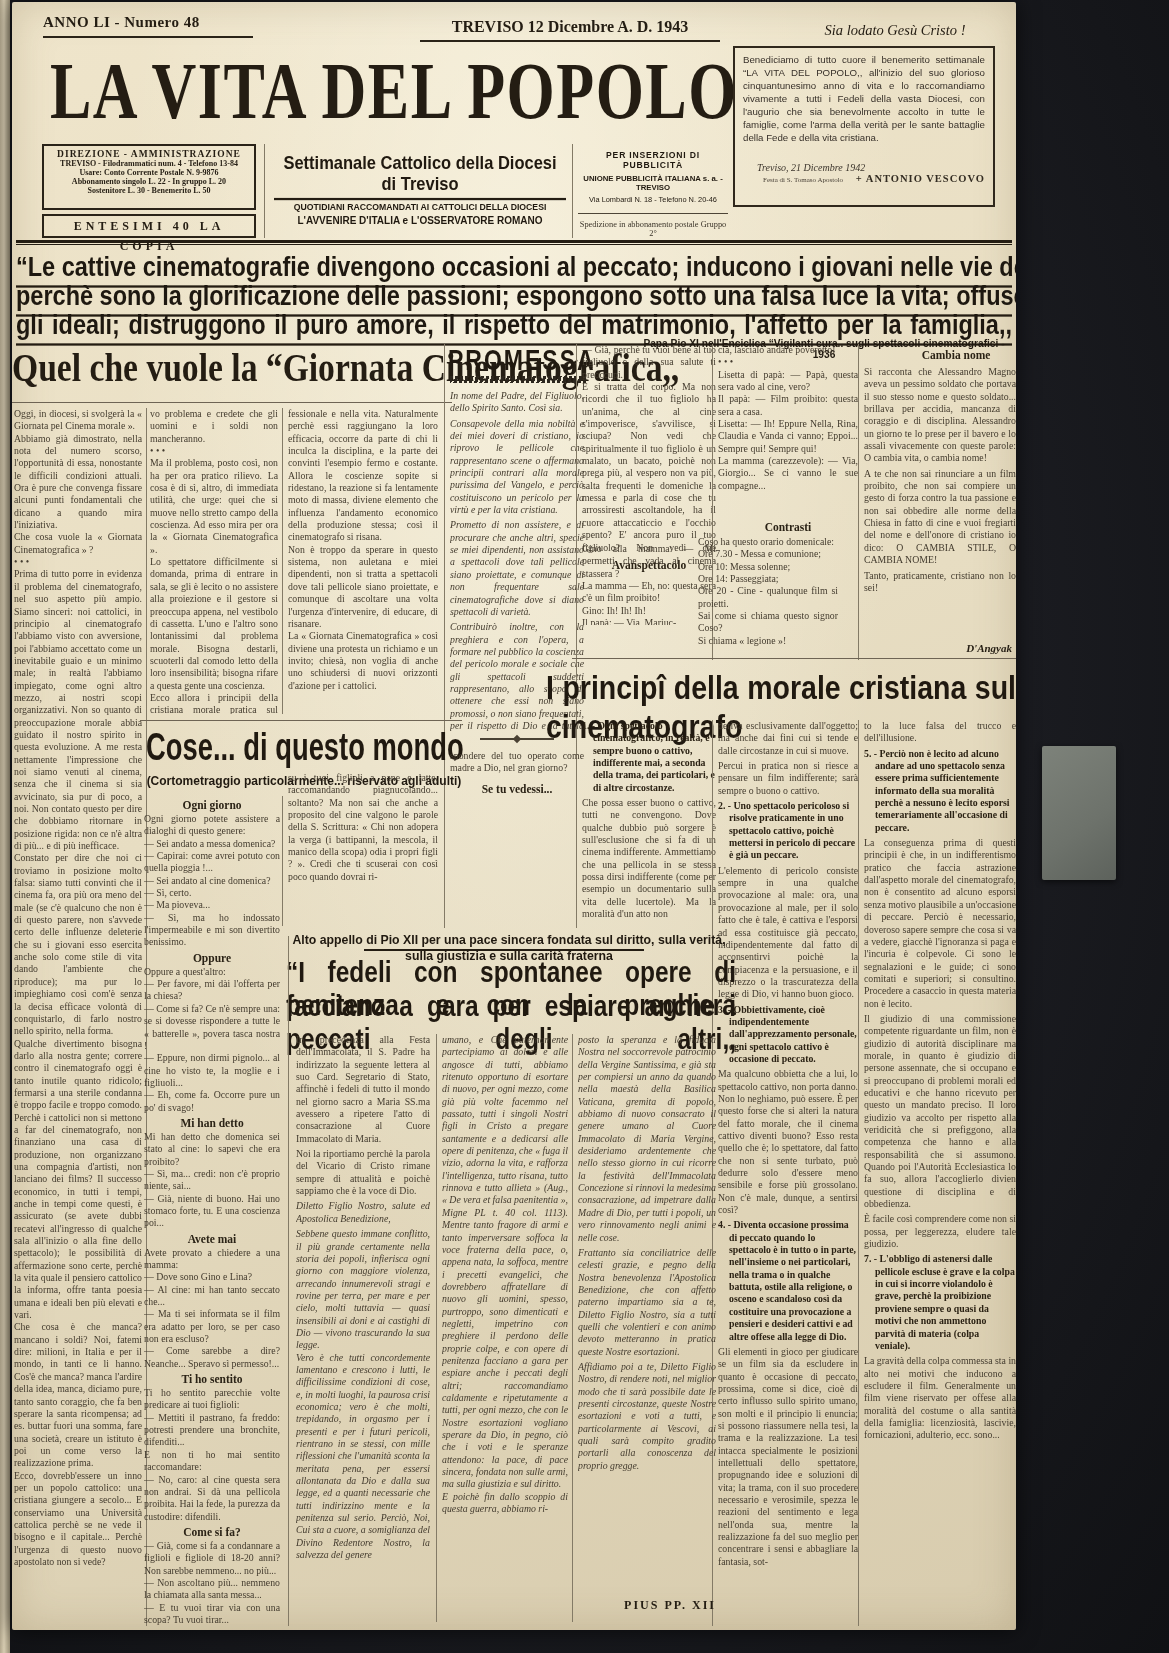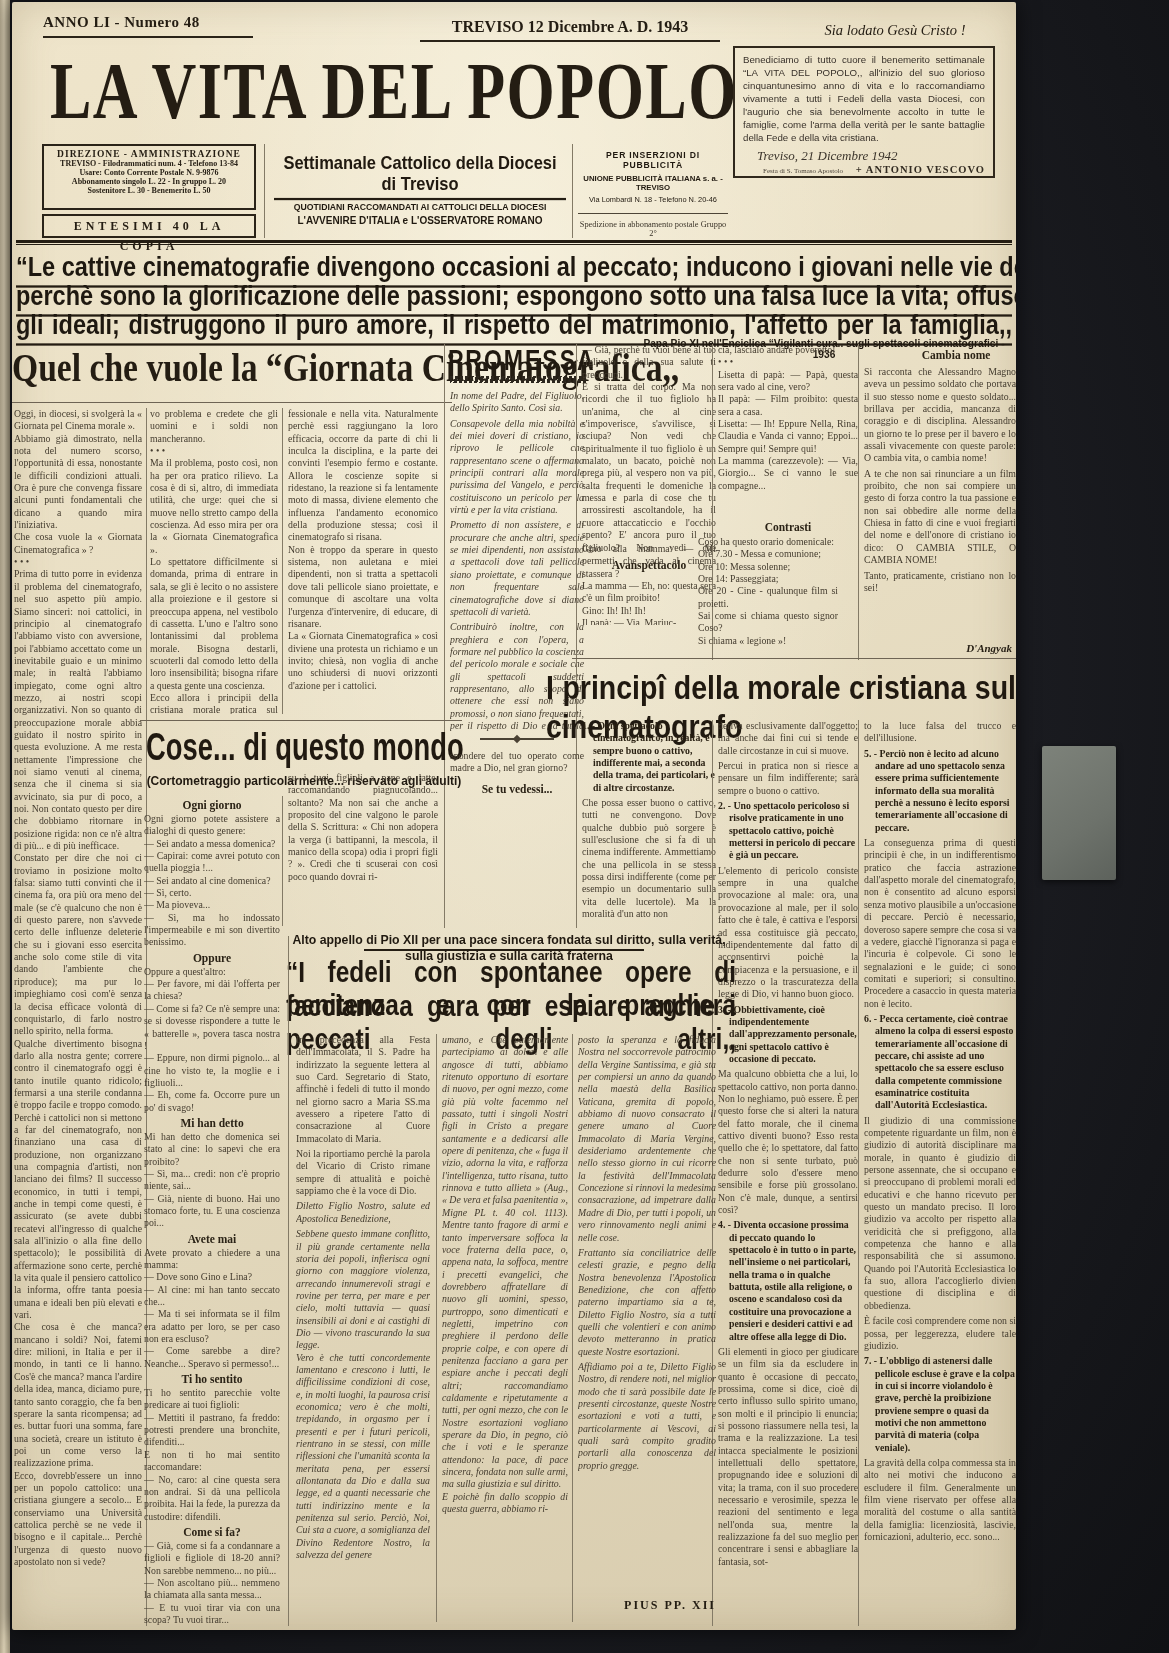"Benediciamo di tutto cuore il" div.abs { height: 132px -> 161px }
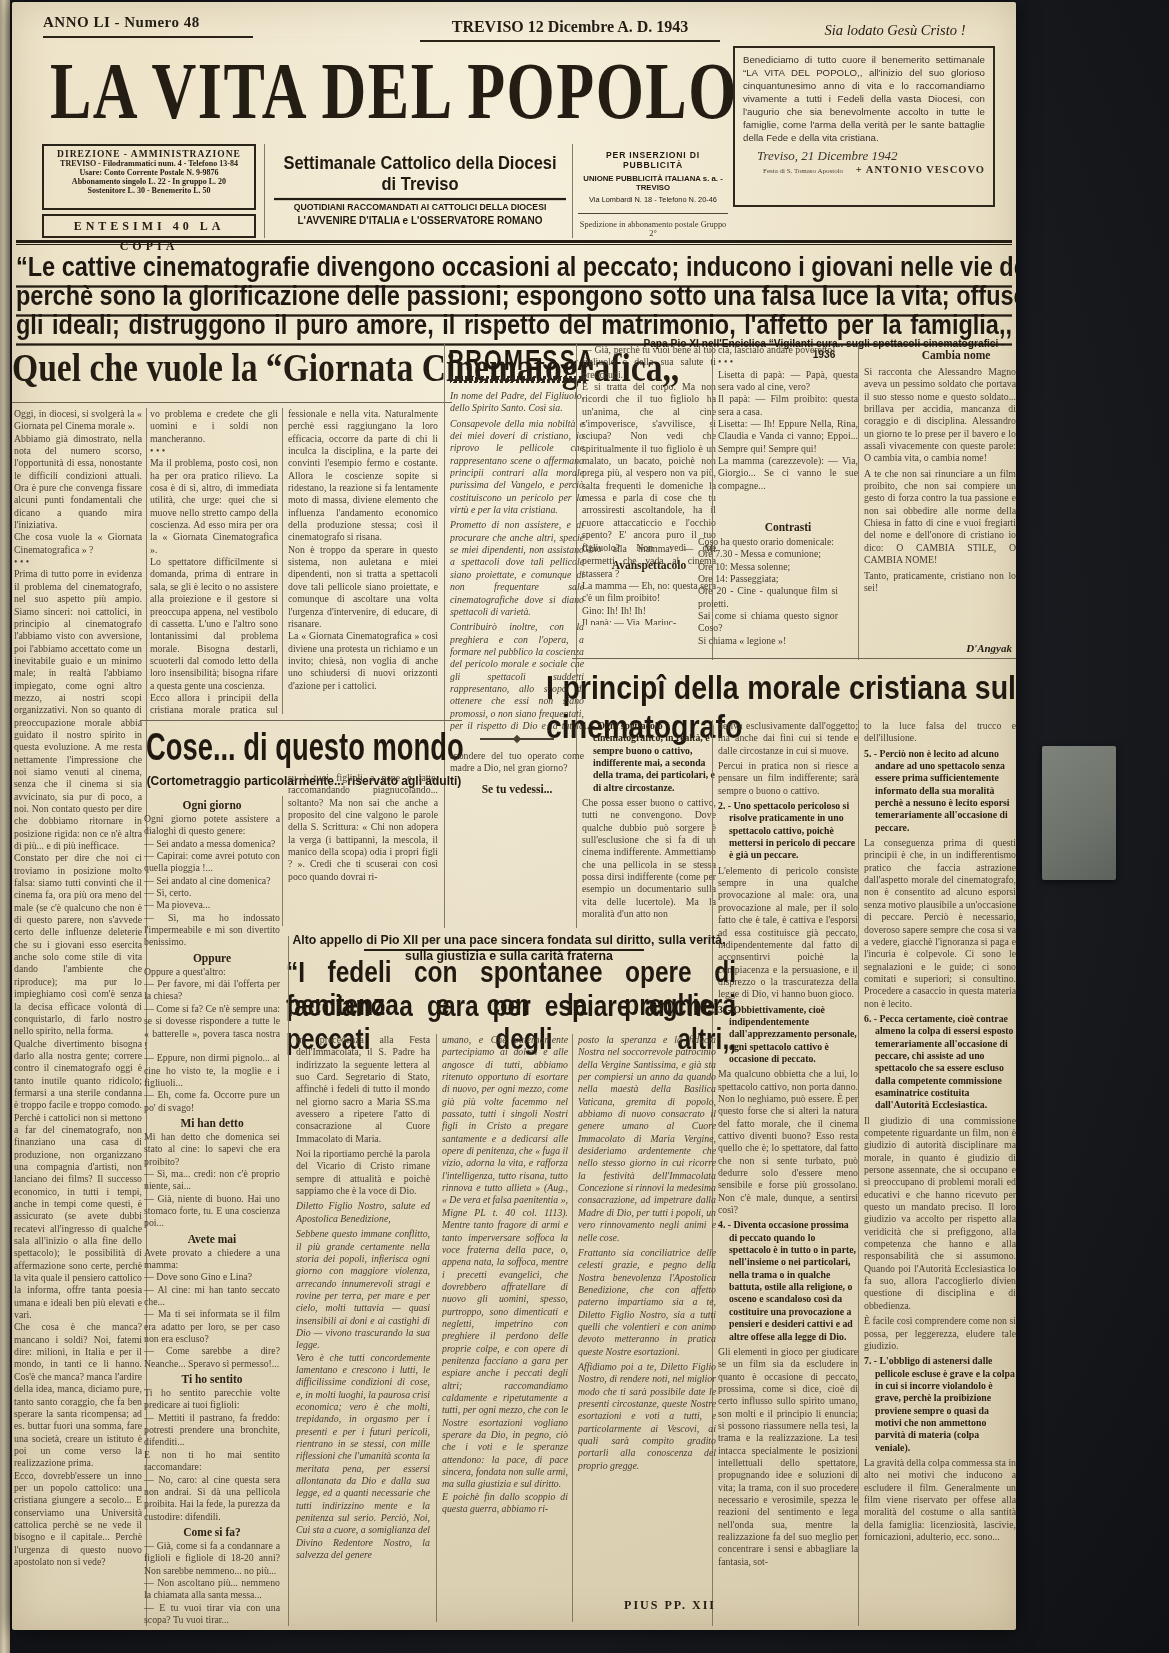"Treviso, 21 Dicembre 1942" div.ital { font-size: 13px -> 10px; margin-top: 4px -> 18px }
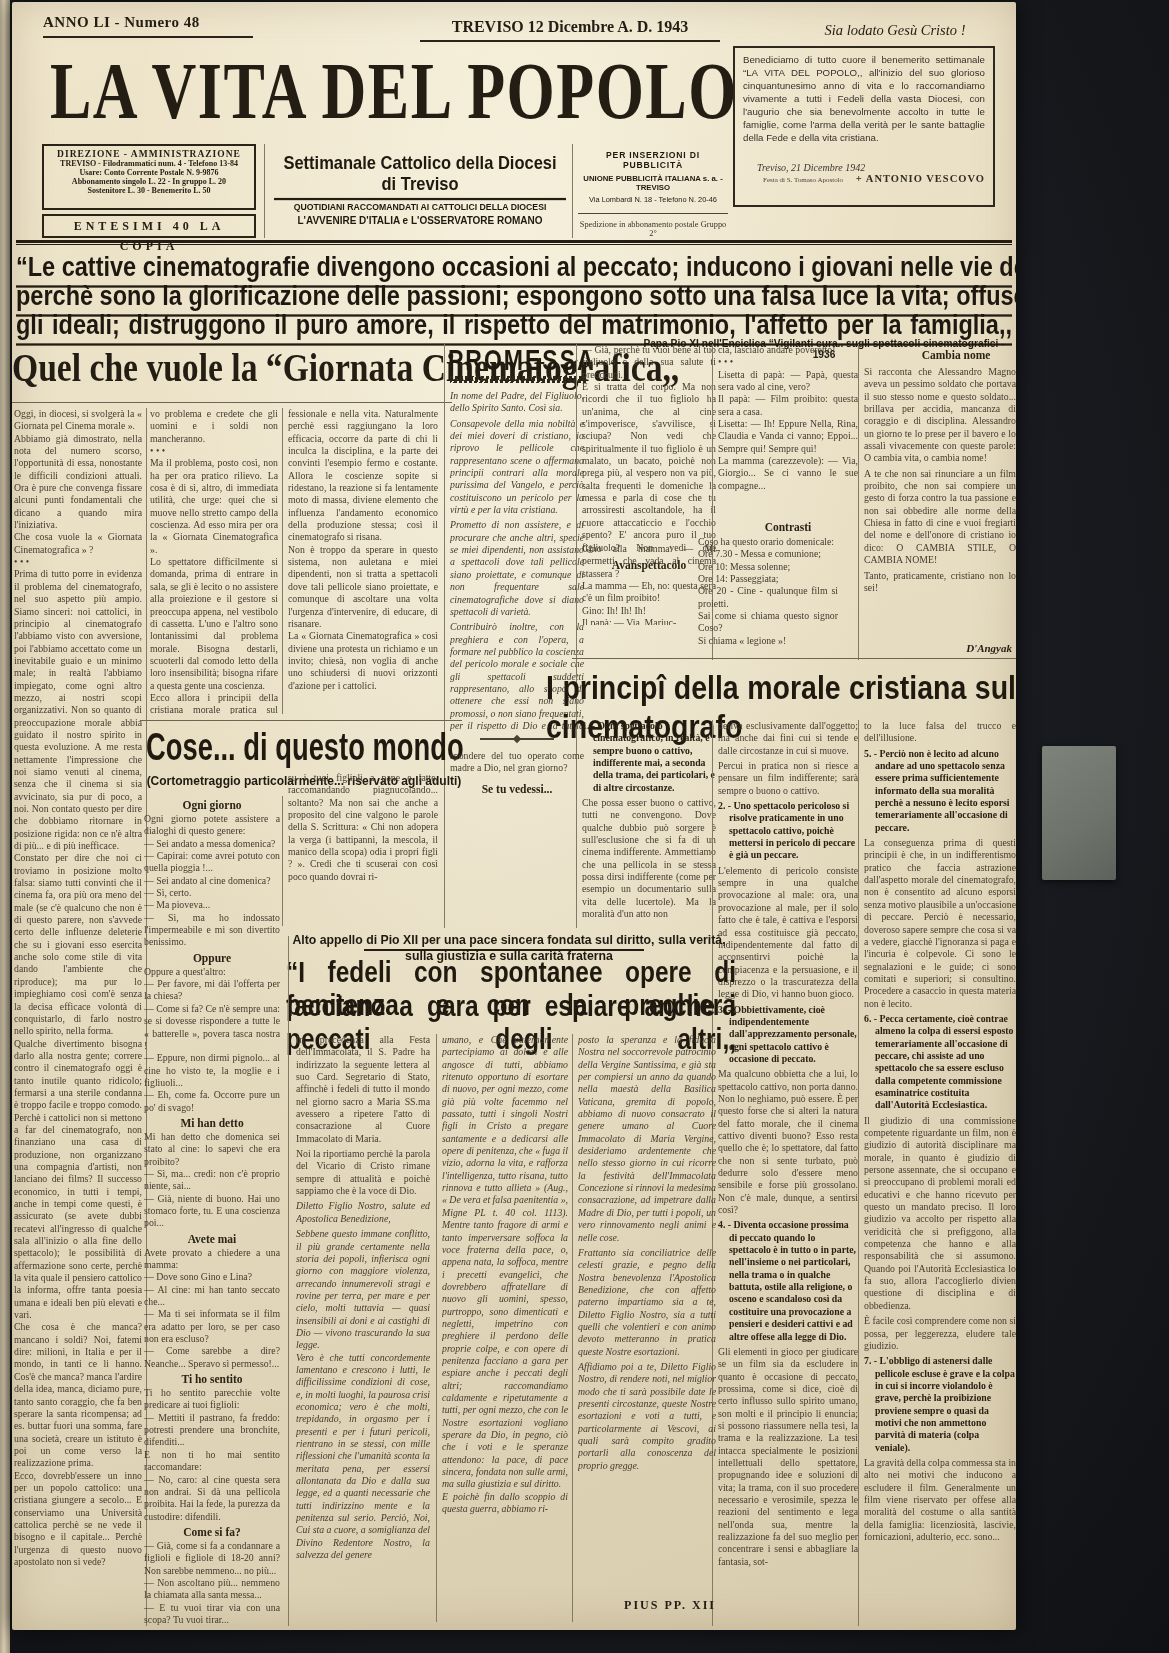"6. - Pecca certamente, cioè" p.colp { html: <p>6. - Pecca certamente, cioè contrae almeno la colpa di essersi esposto temerariamente all'occasione di peccare, chi assiste ad uno spettacolo che sa essere escluso dalla competente commissione esaminatrice costituita dall'Autorità Ecclesiastica.</p> -> none }
